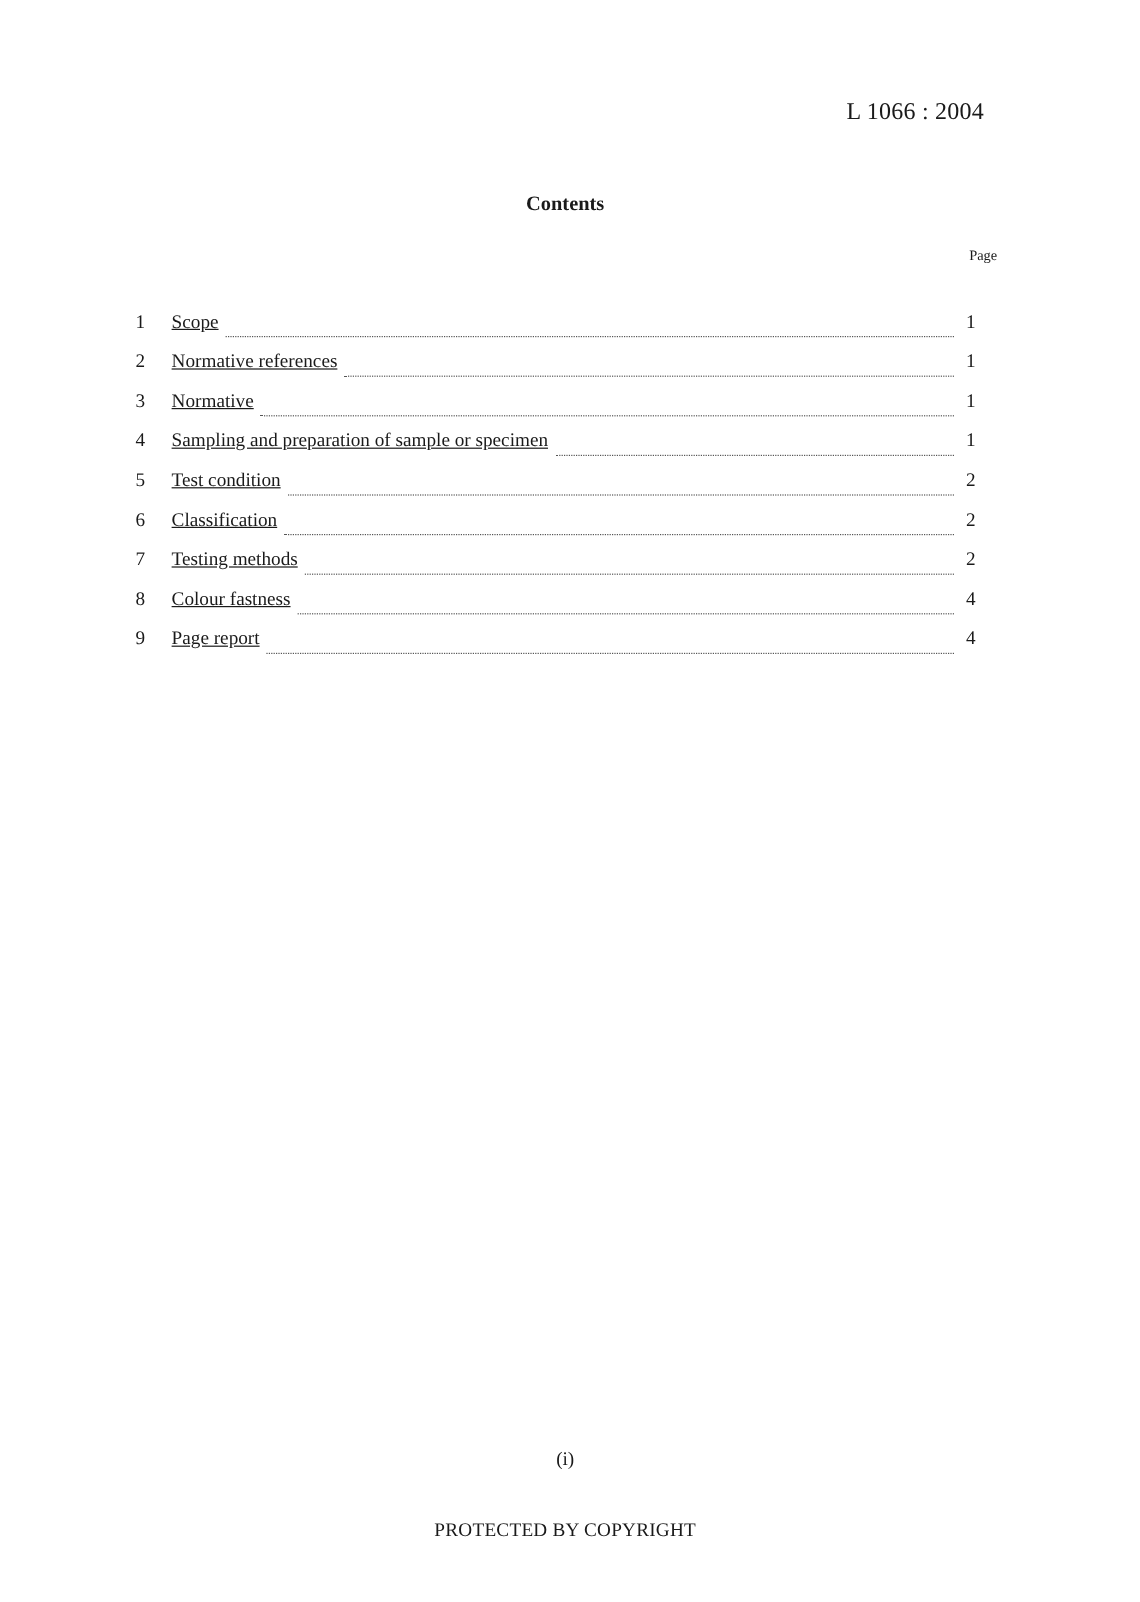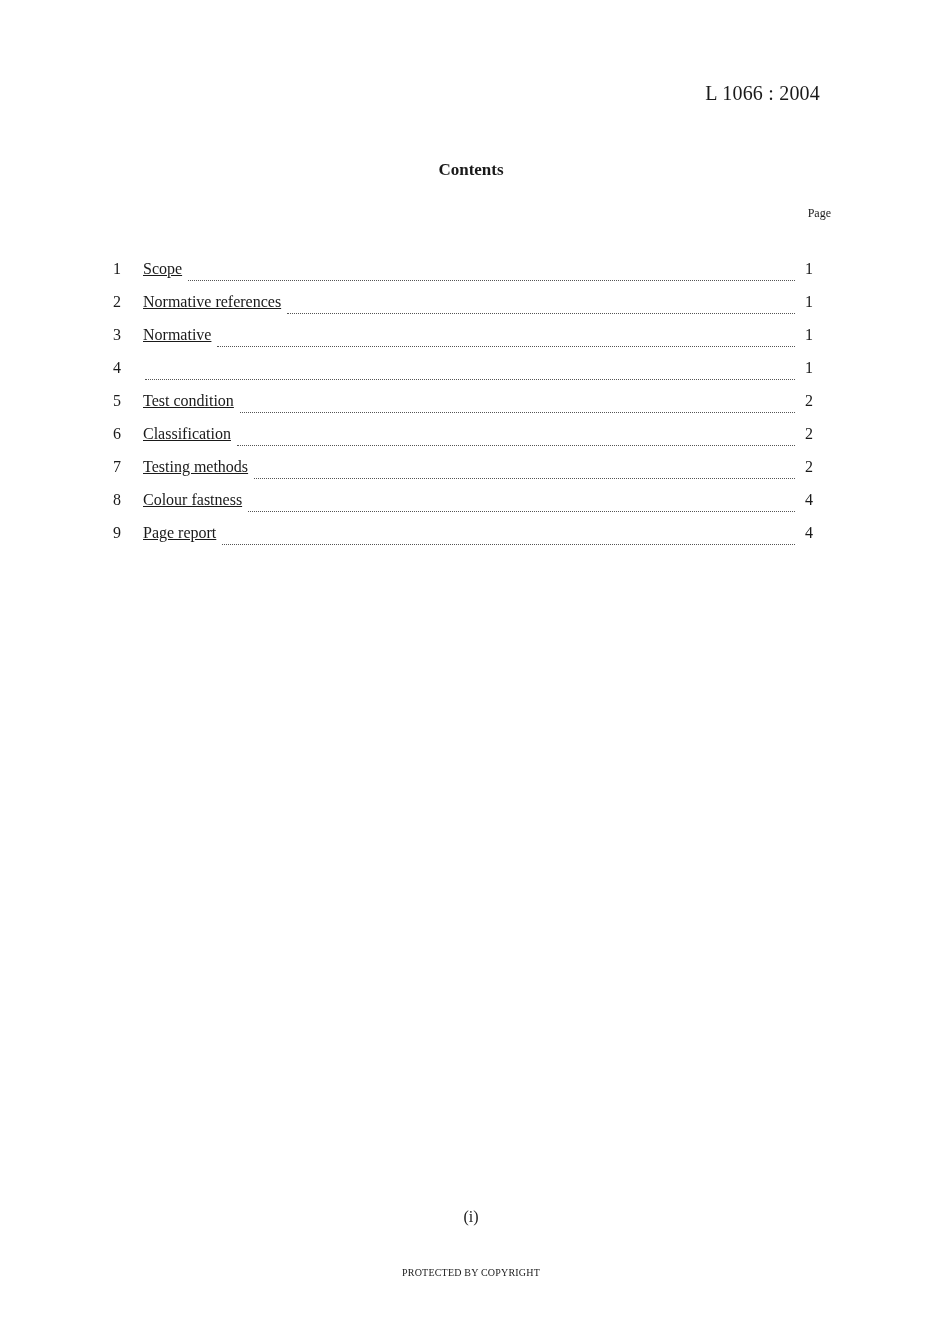"Sampling and preparation of sample" span.toc-label { html: none -> <span>Sampling and preparation of sample or specimen</span> }
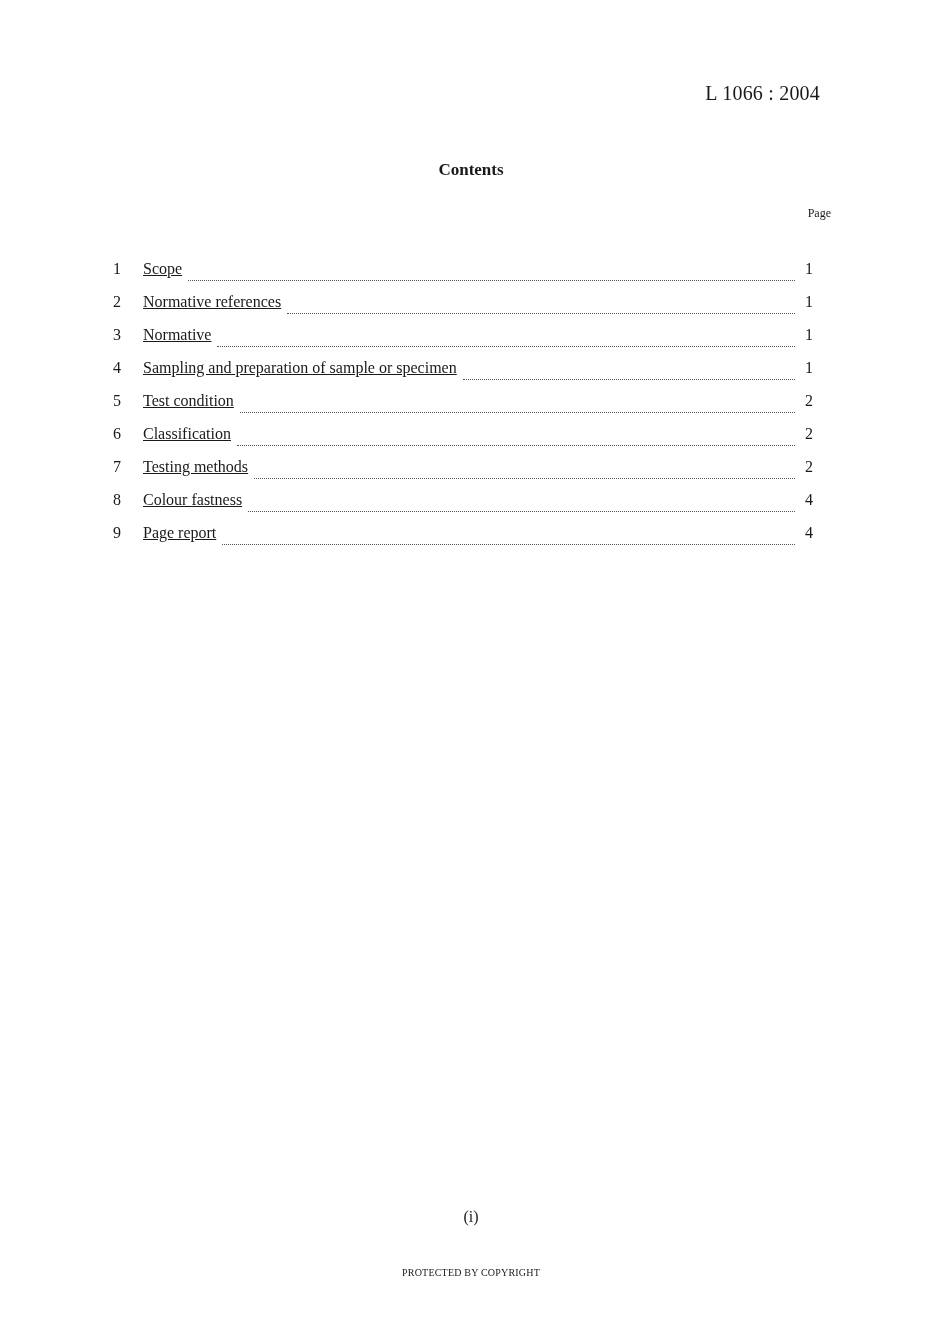"PROTECTED BY COPYRIGHT" .copyright { font-size: 10px -> 16px }
